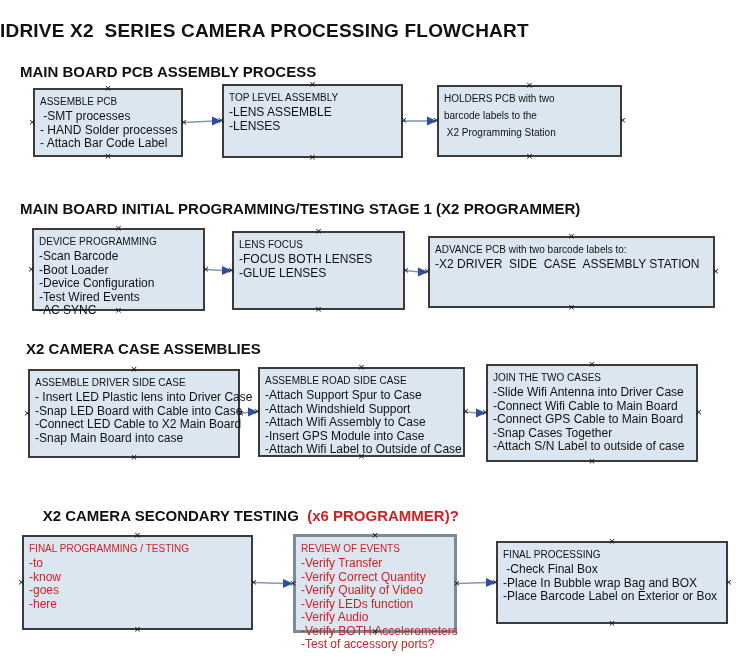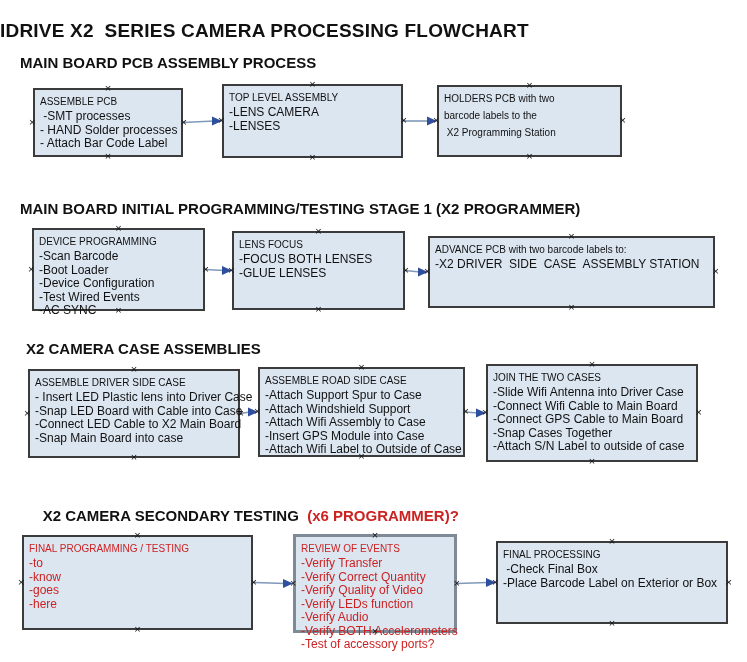"MAIN BOARD PCB ASSEMBLY PROCESS" div.section-heading { top: 54px -> 63px }
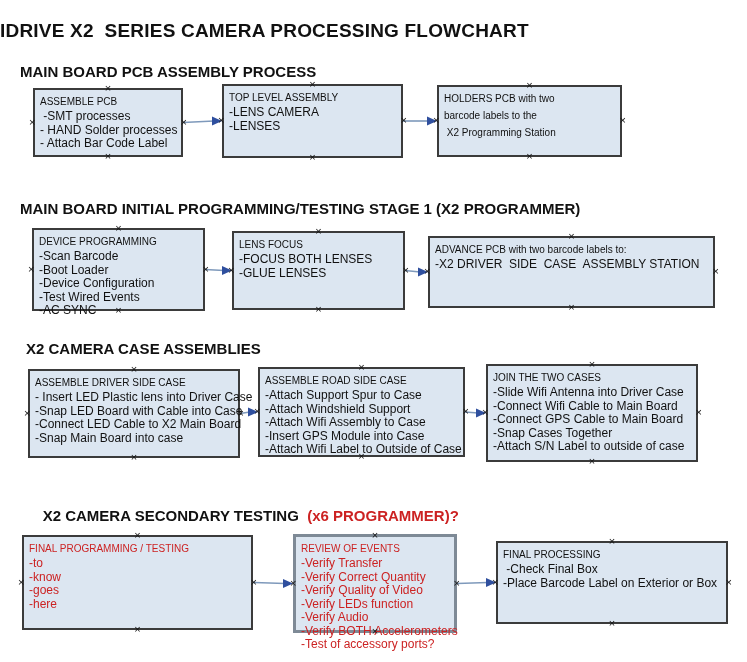"-LENS CAMERA" div.box-item { text: CAMERA -> ASSEMBLE }
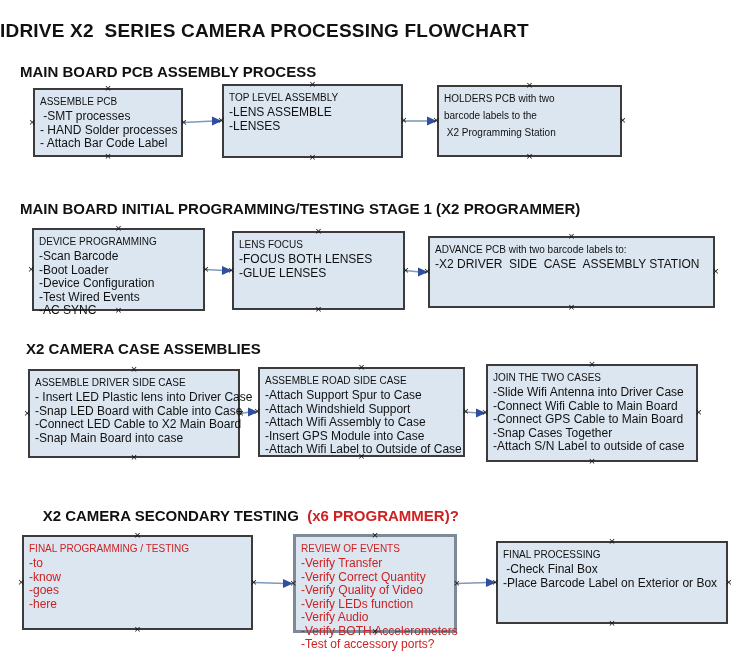"-Place In Bubble wrap Bag" div.box-item { html: none -> <div>-Place In Bubble wrap Bag and BOX</div> }
